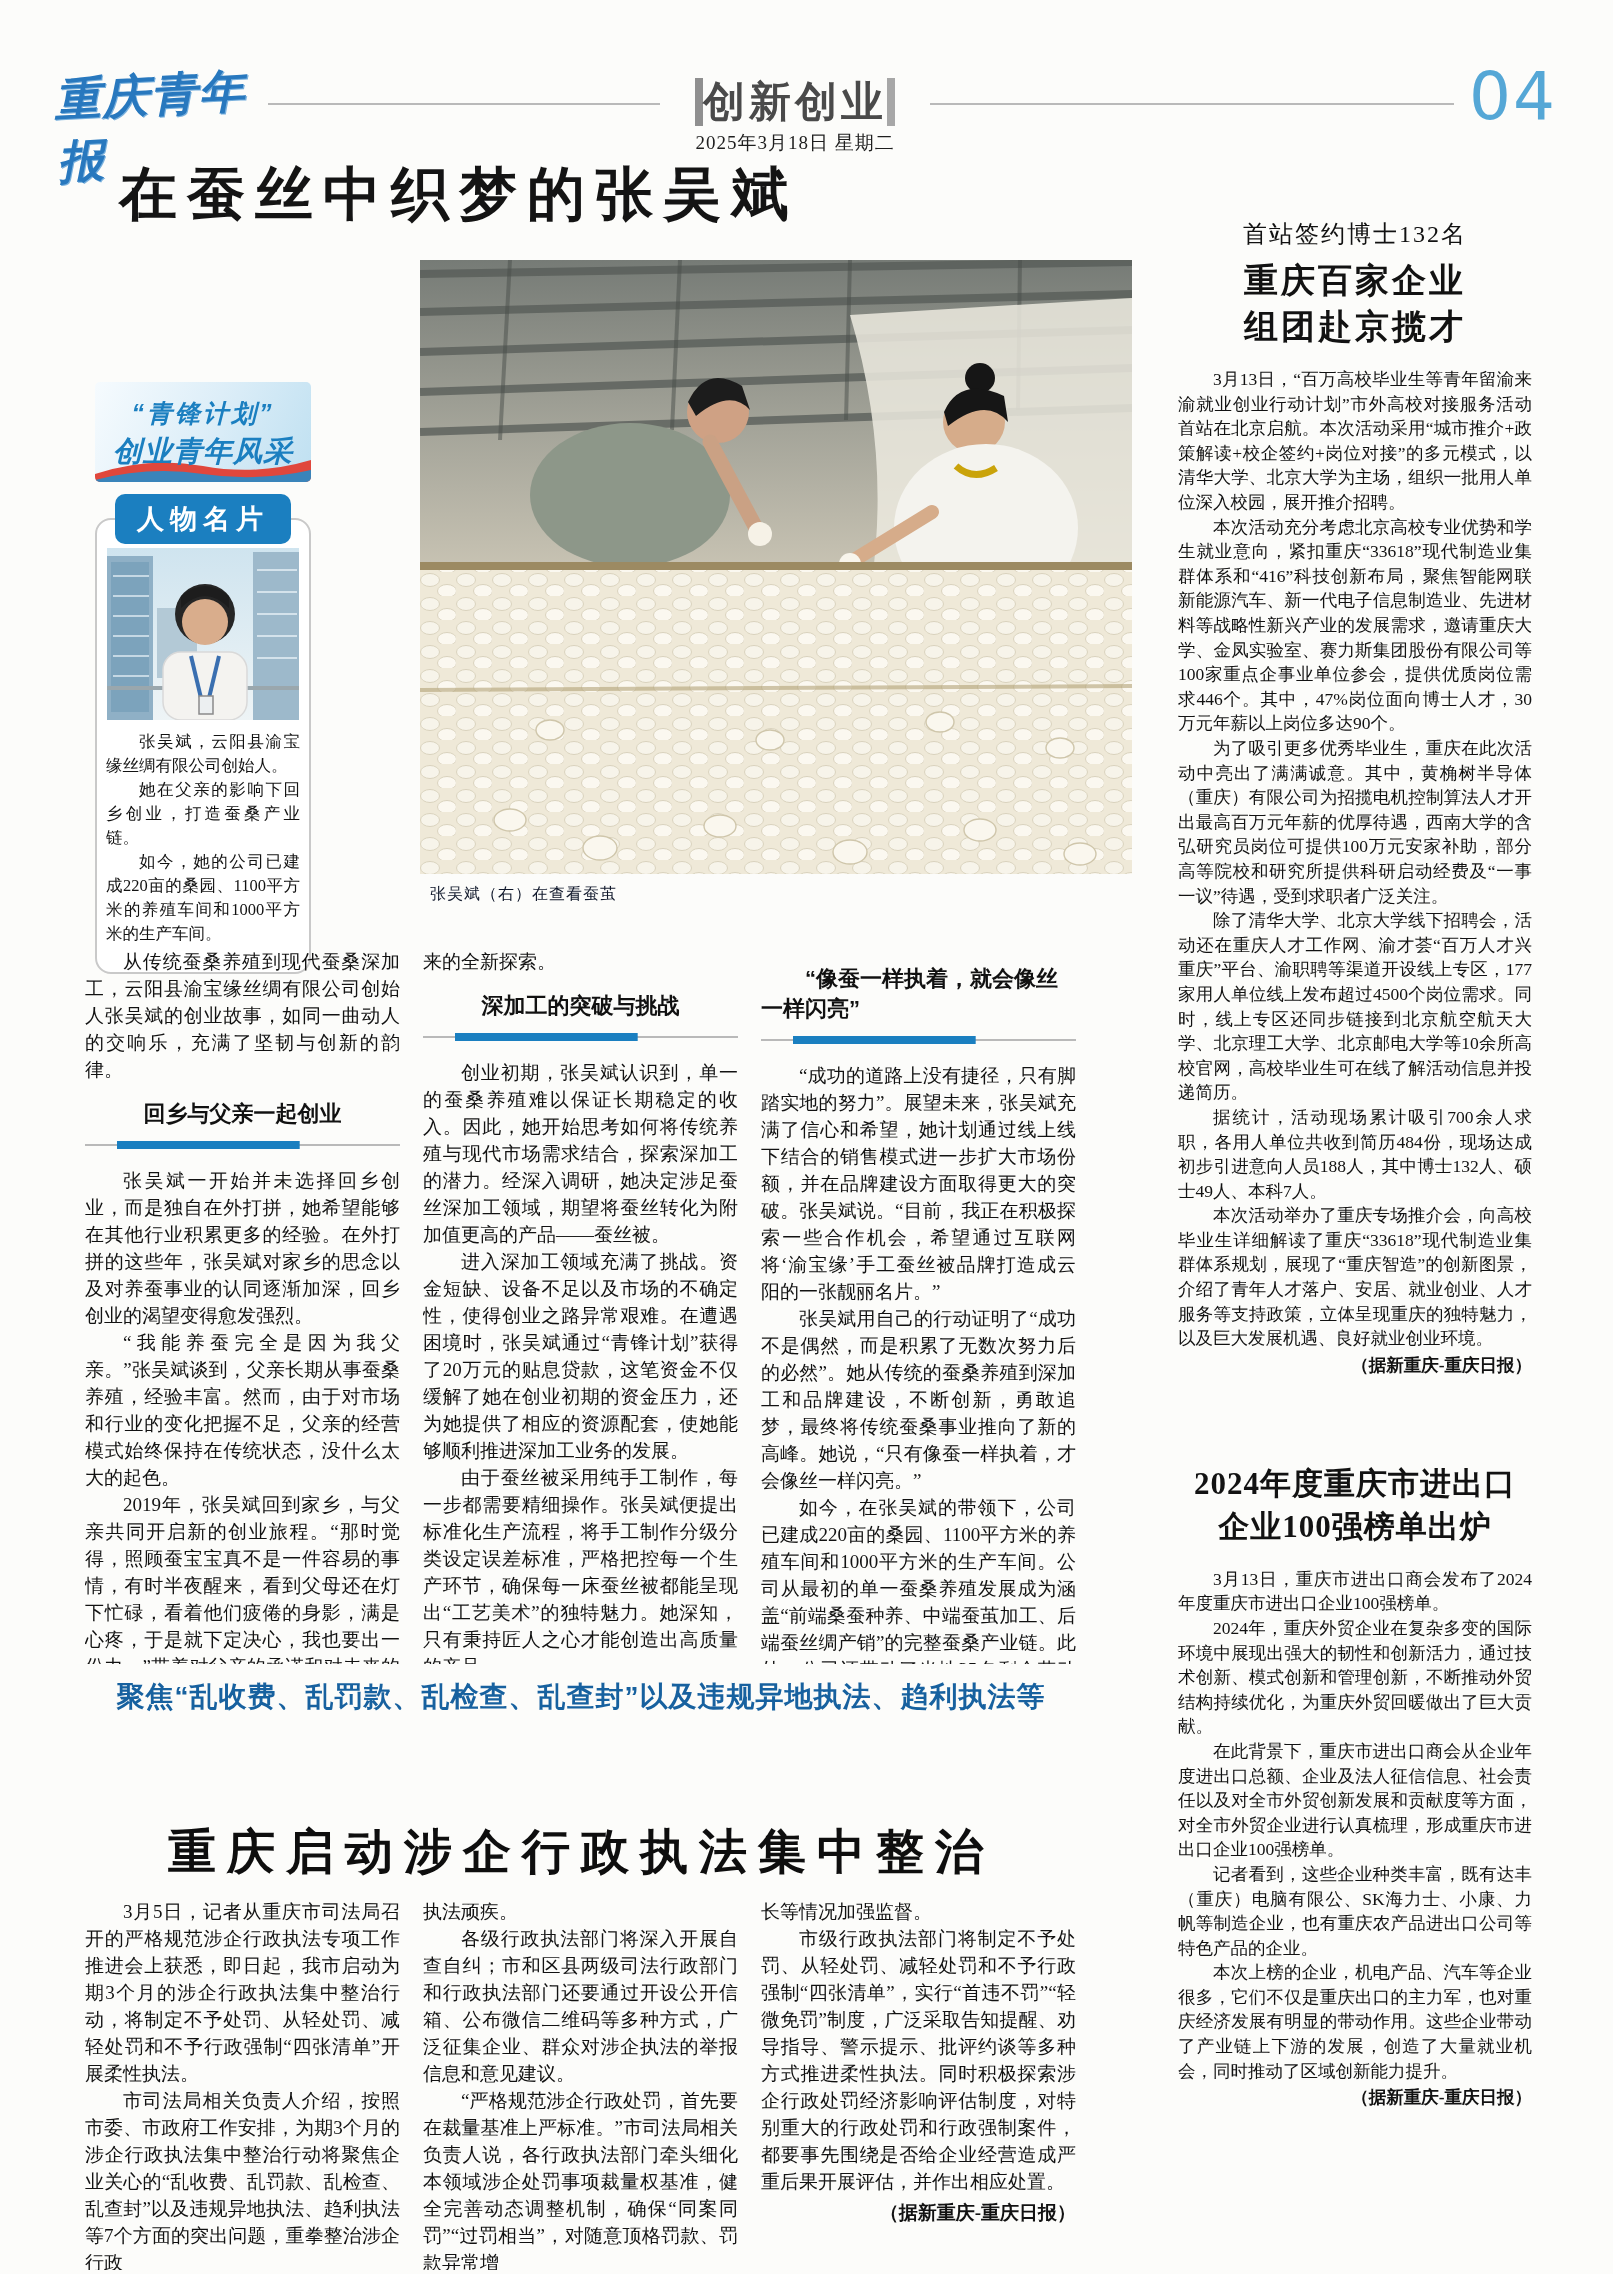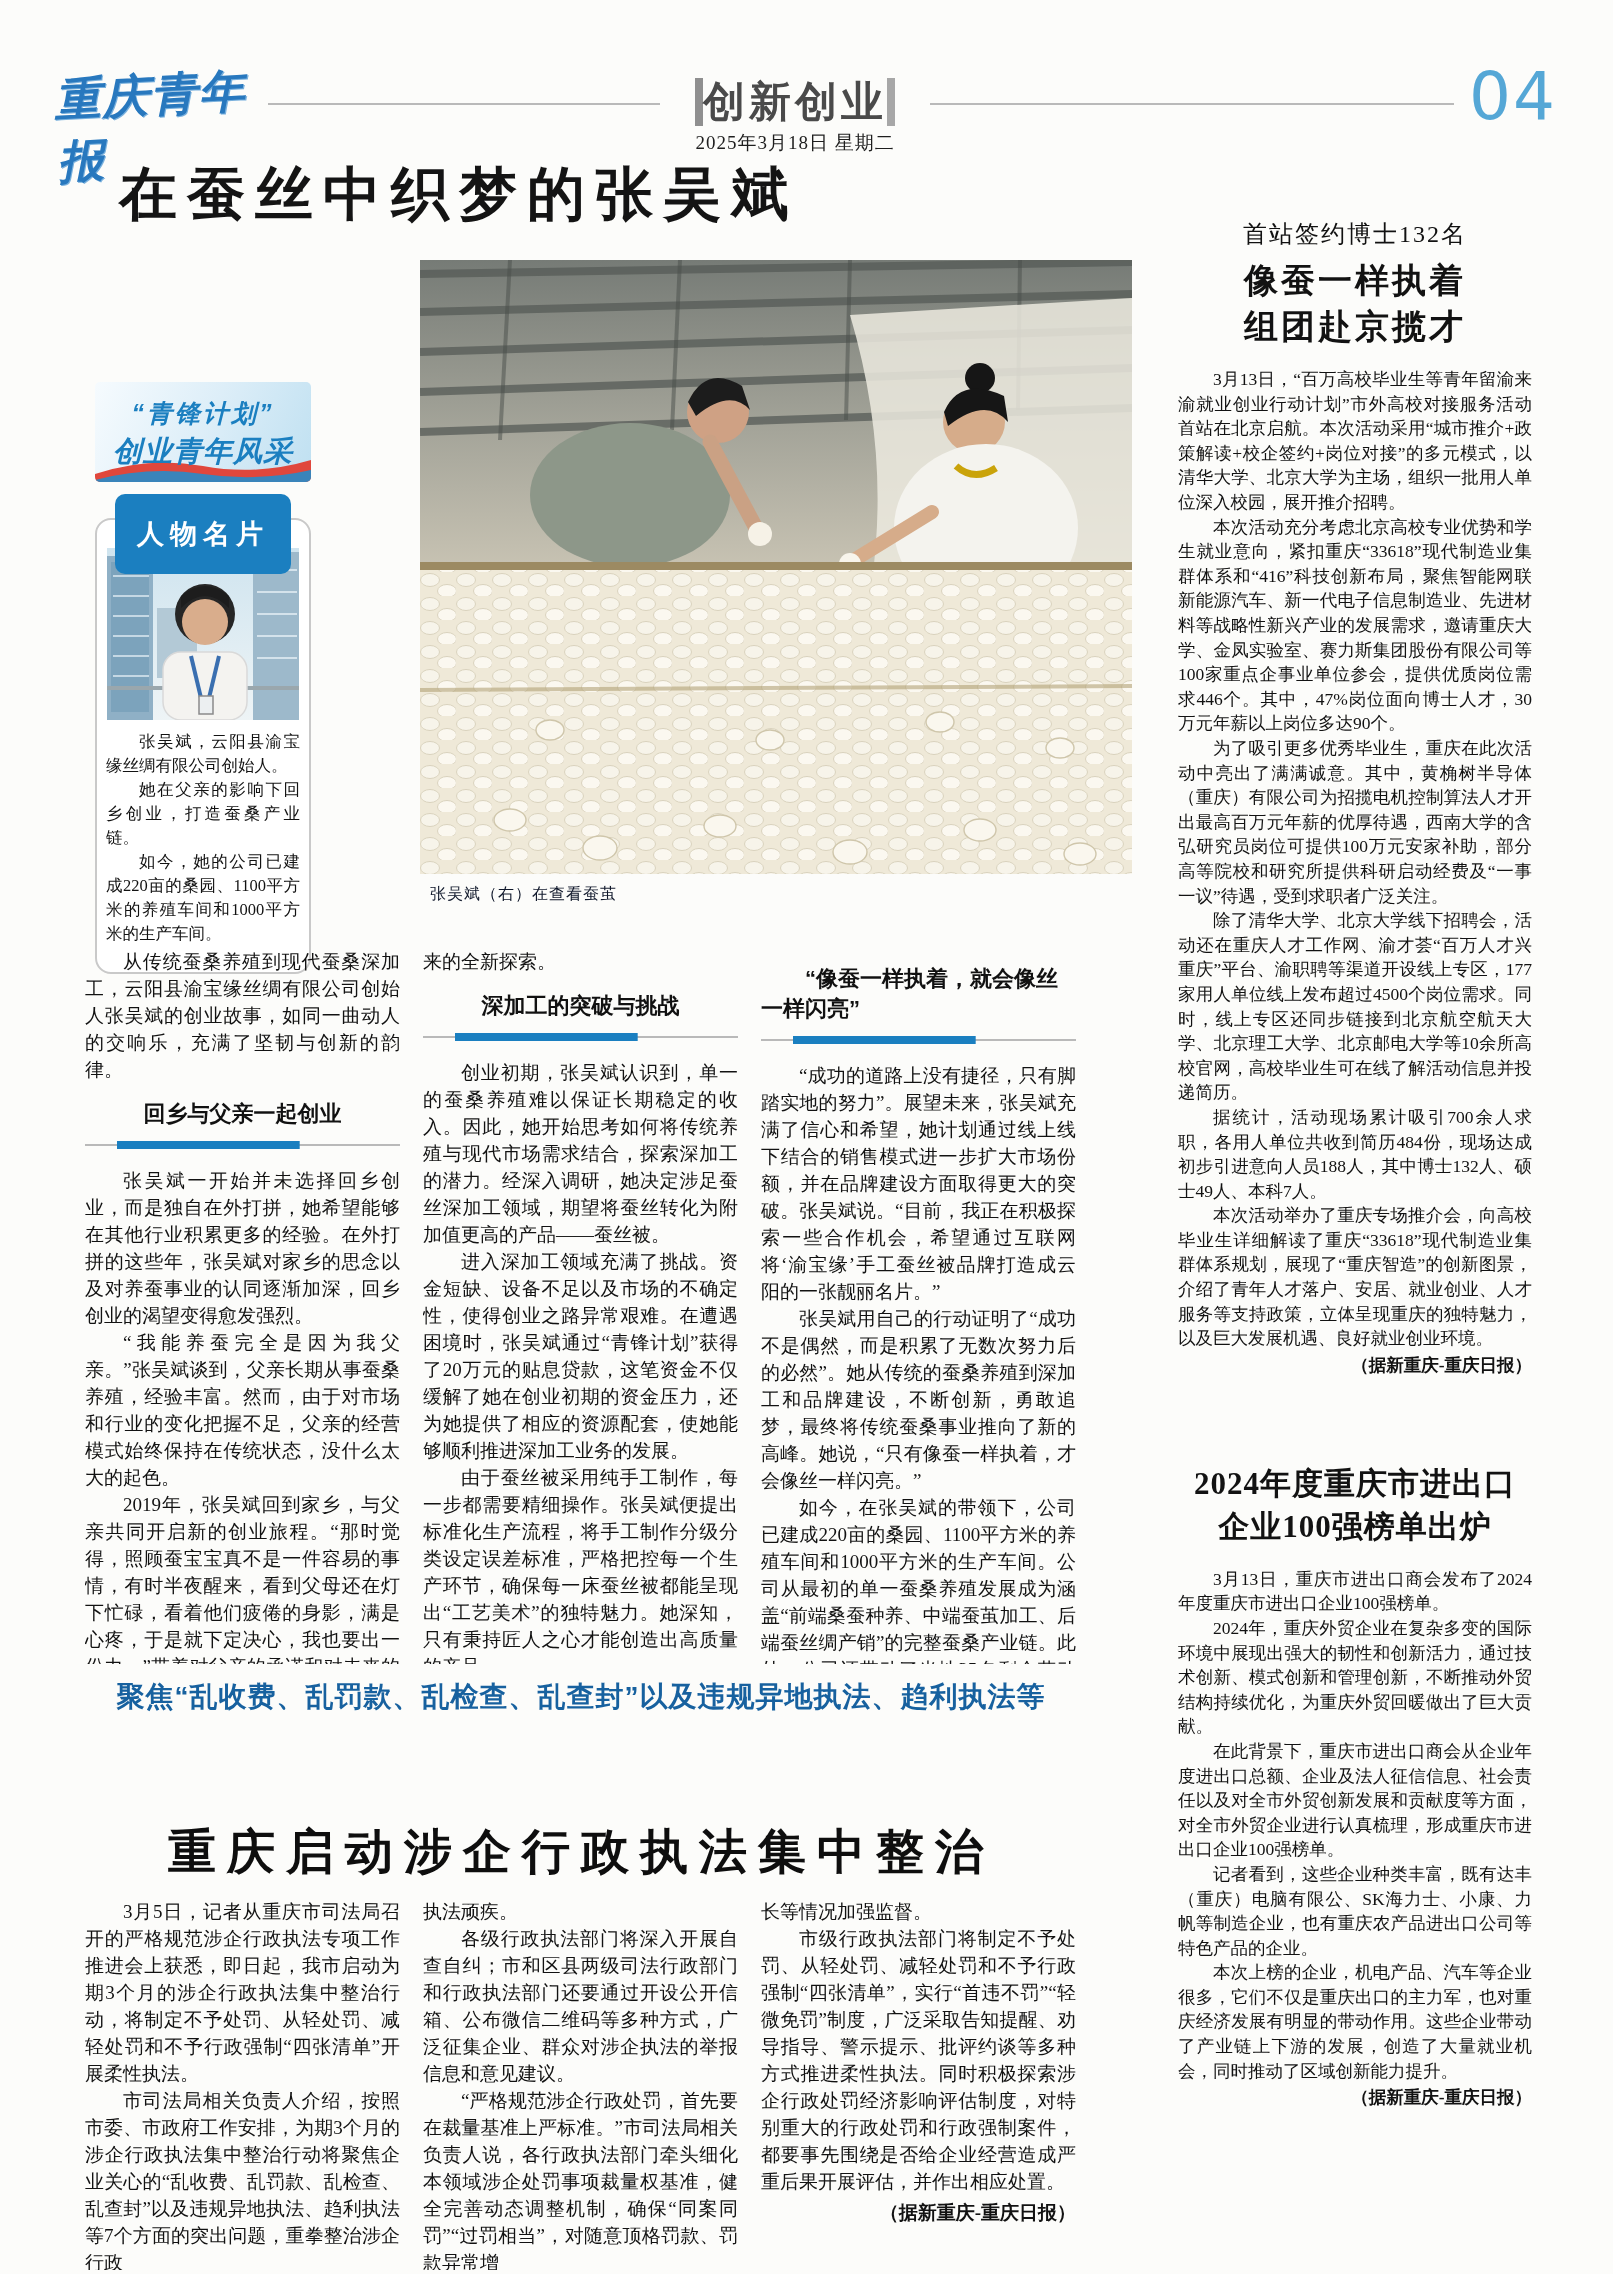"像蚕一样执着" div.tl { text: 像蚕一样执着 -> 重庆百家企业 }
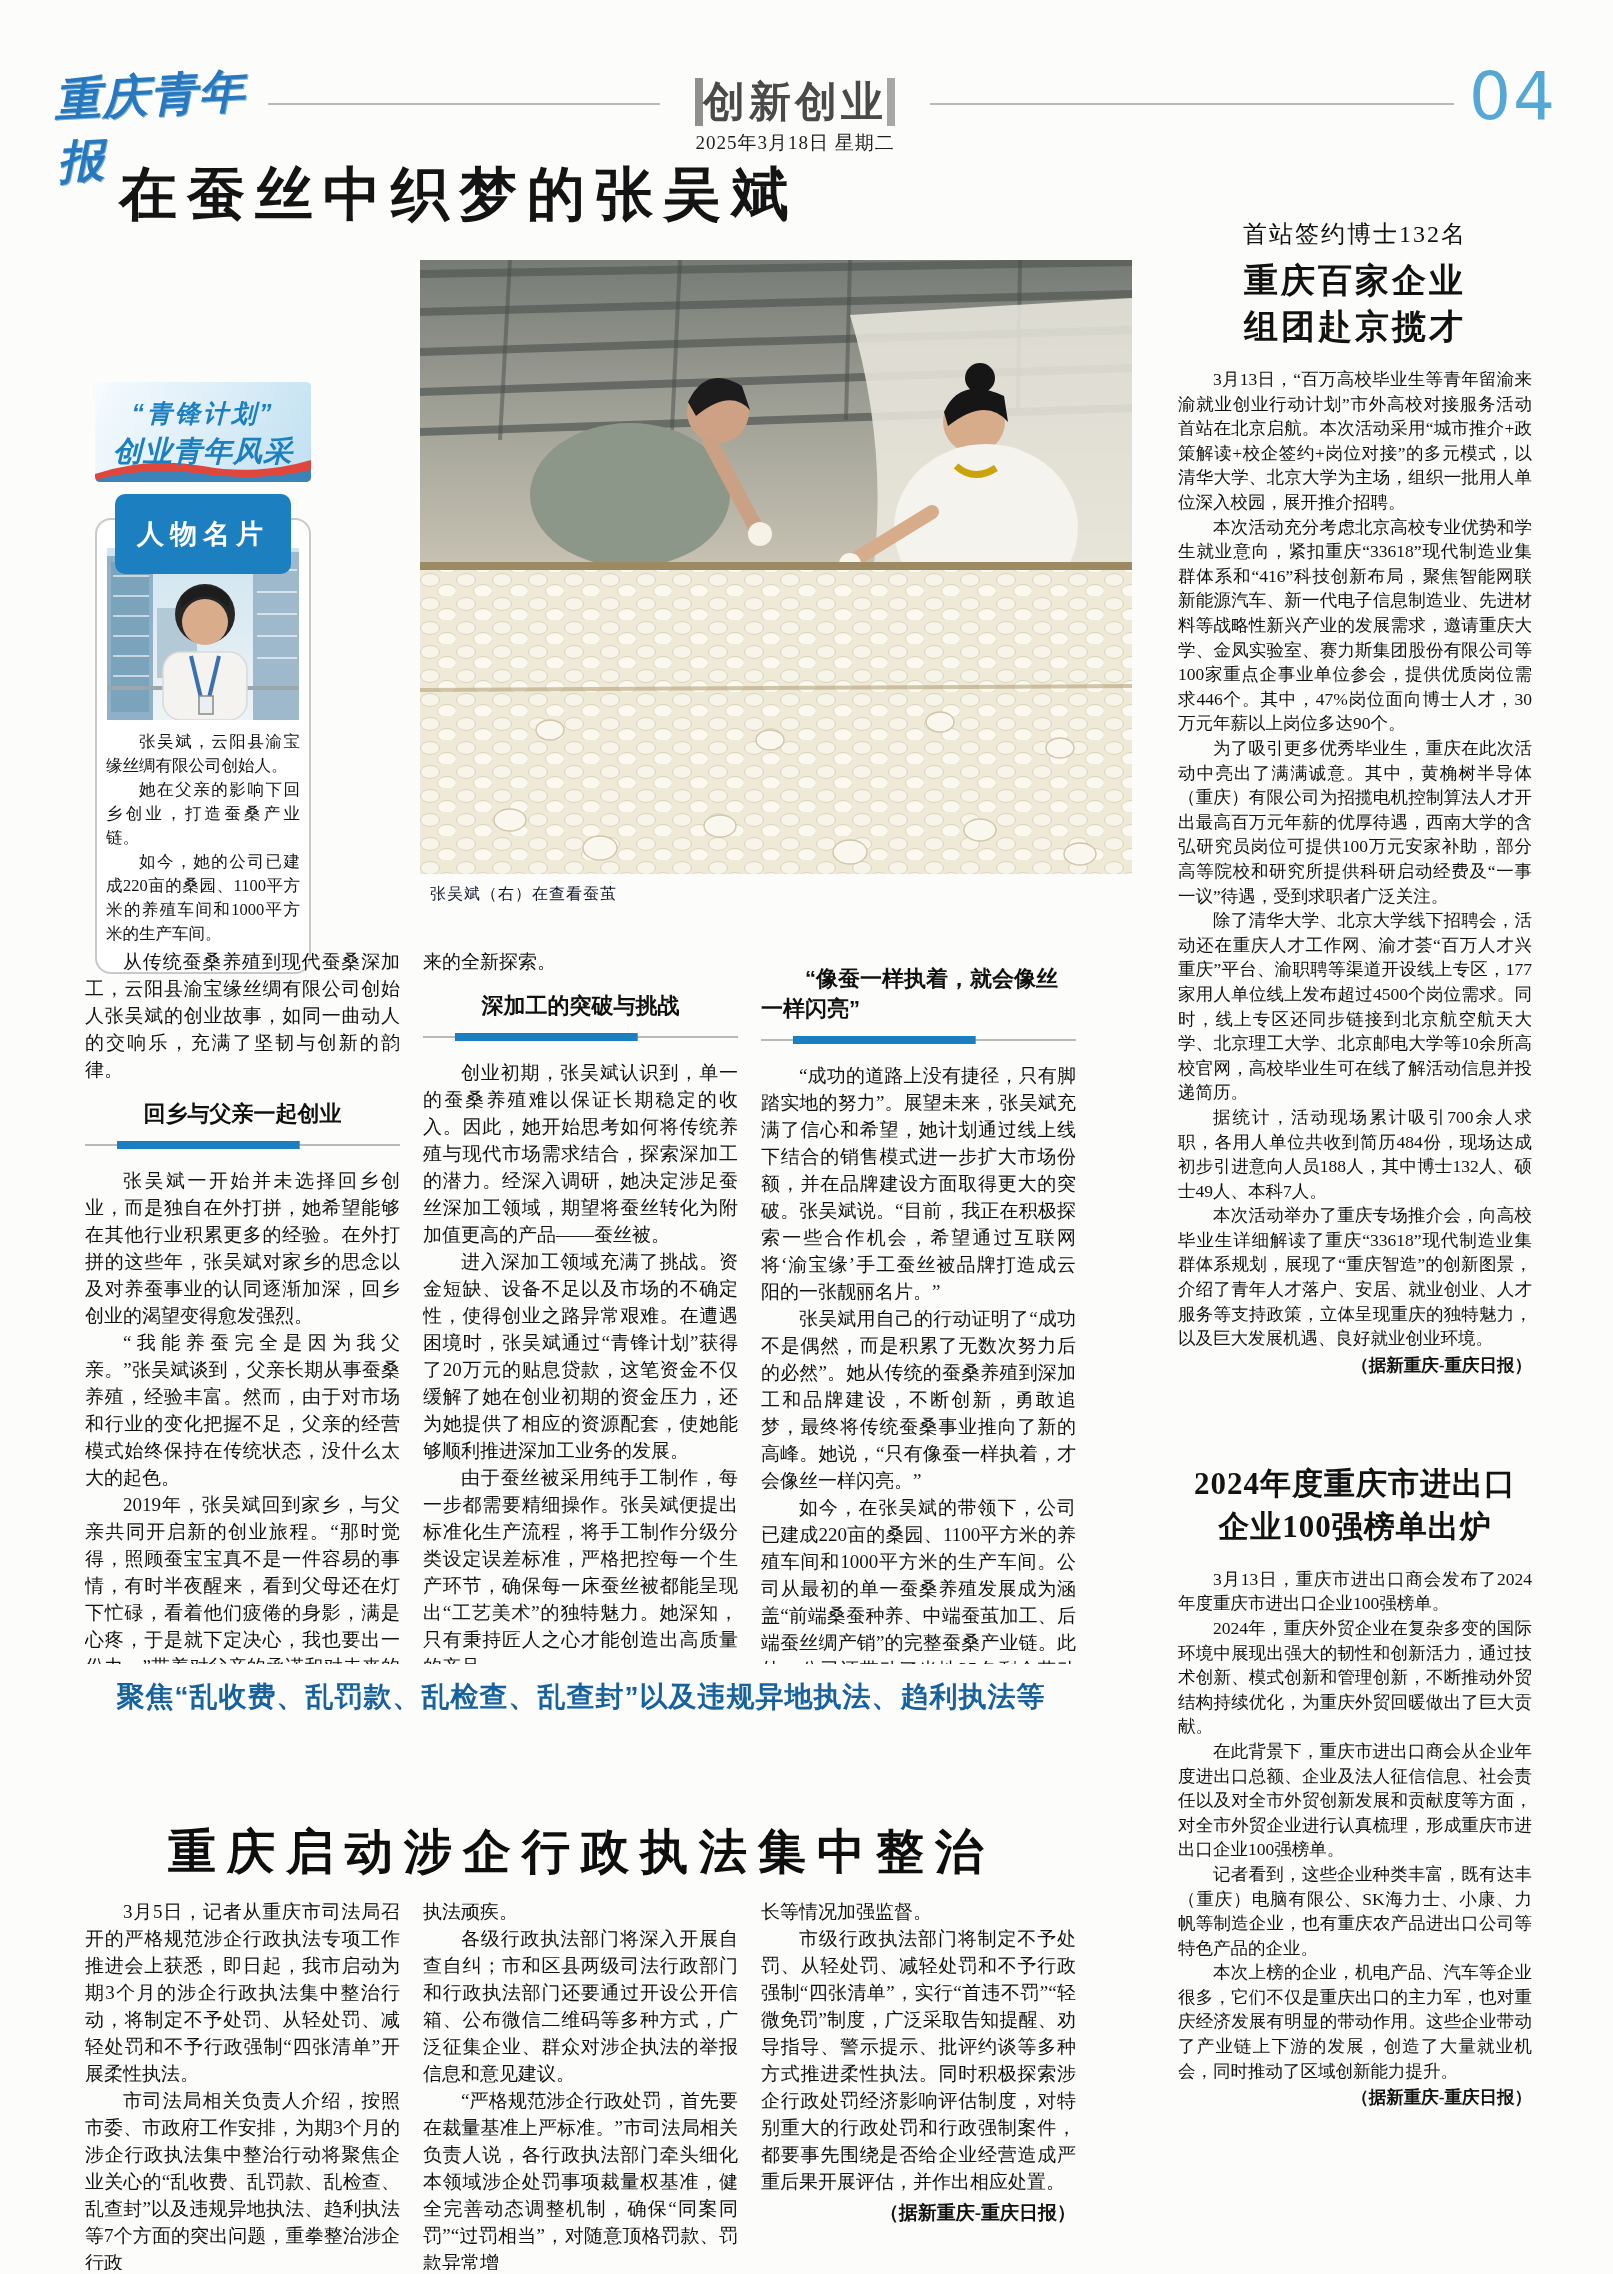"人物名片" #profile-card-title { padding: 22px 22px -> 7px 22px }
